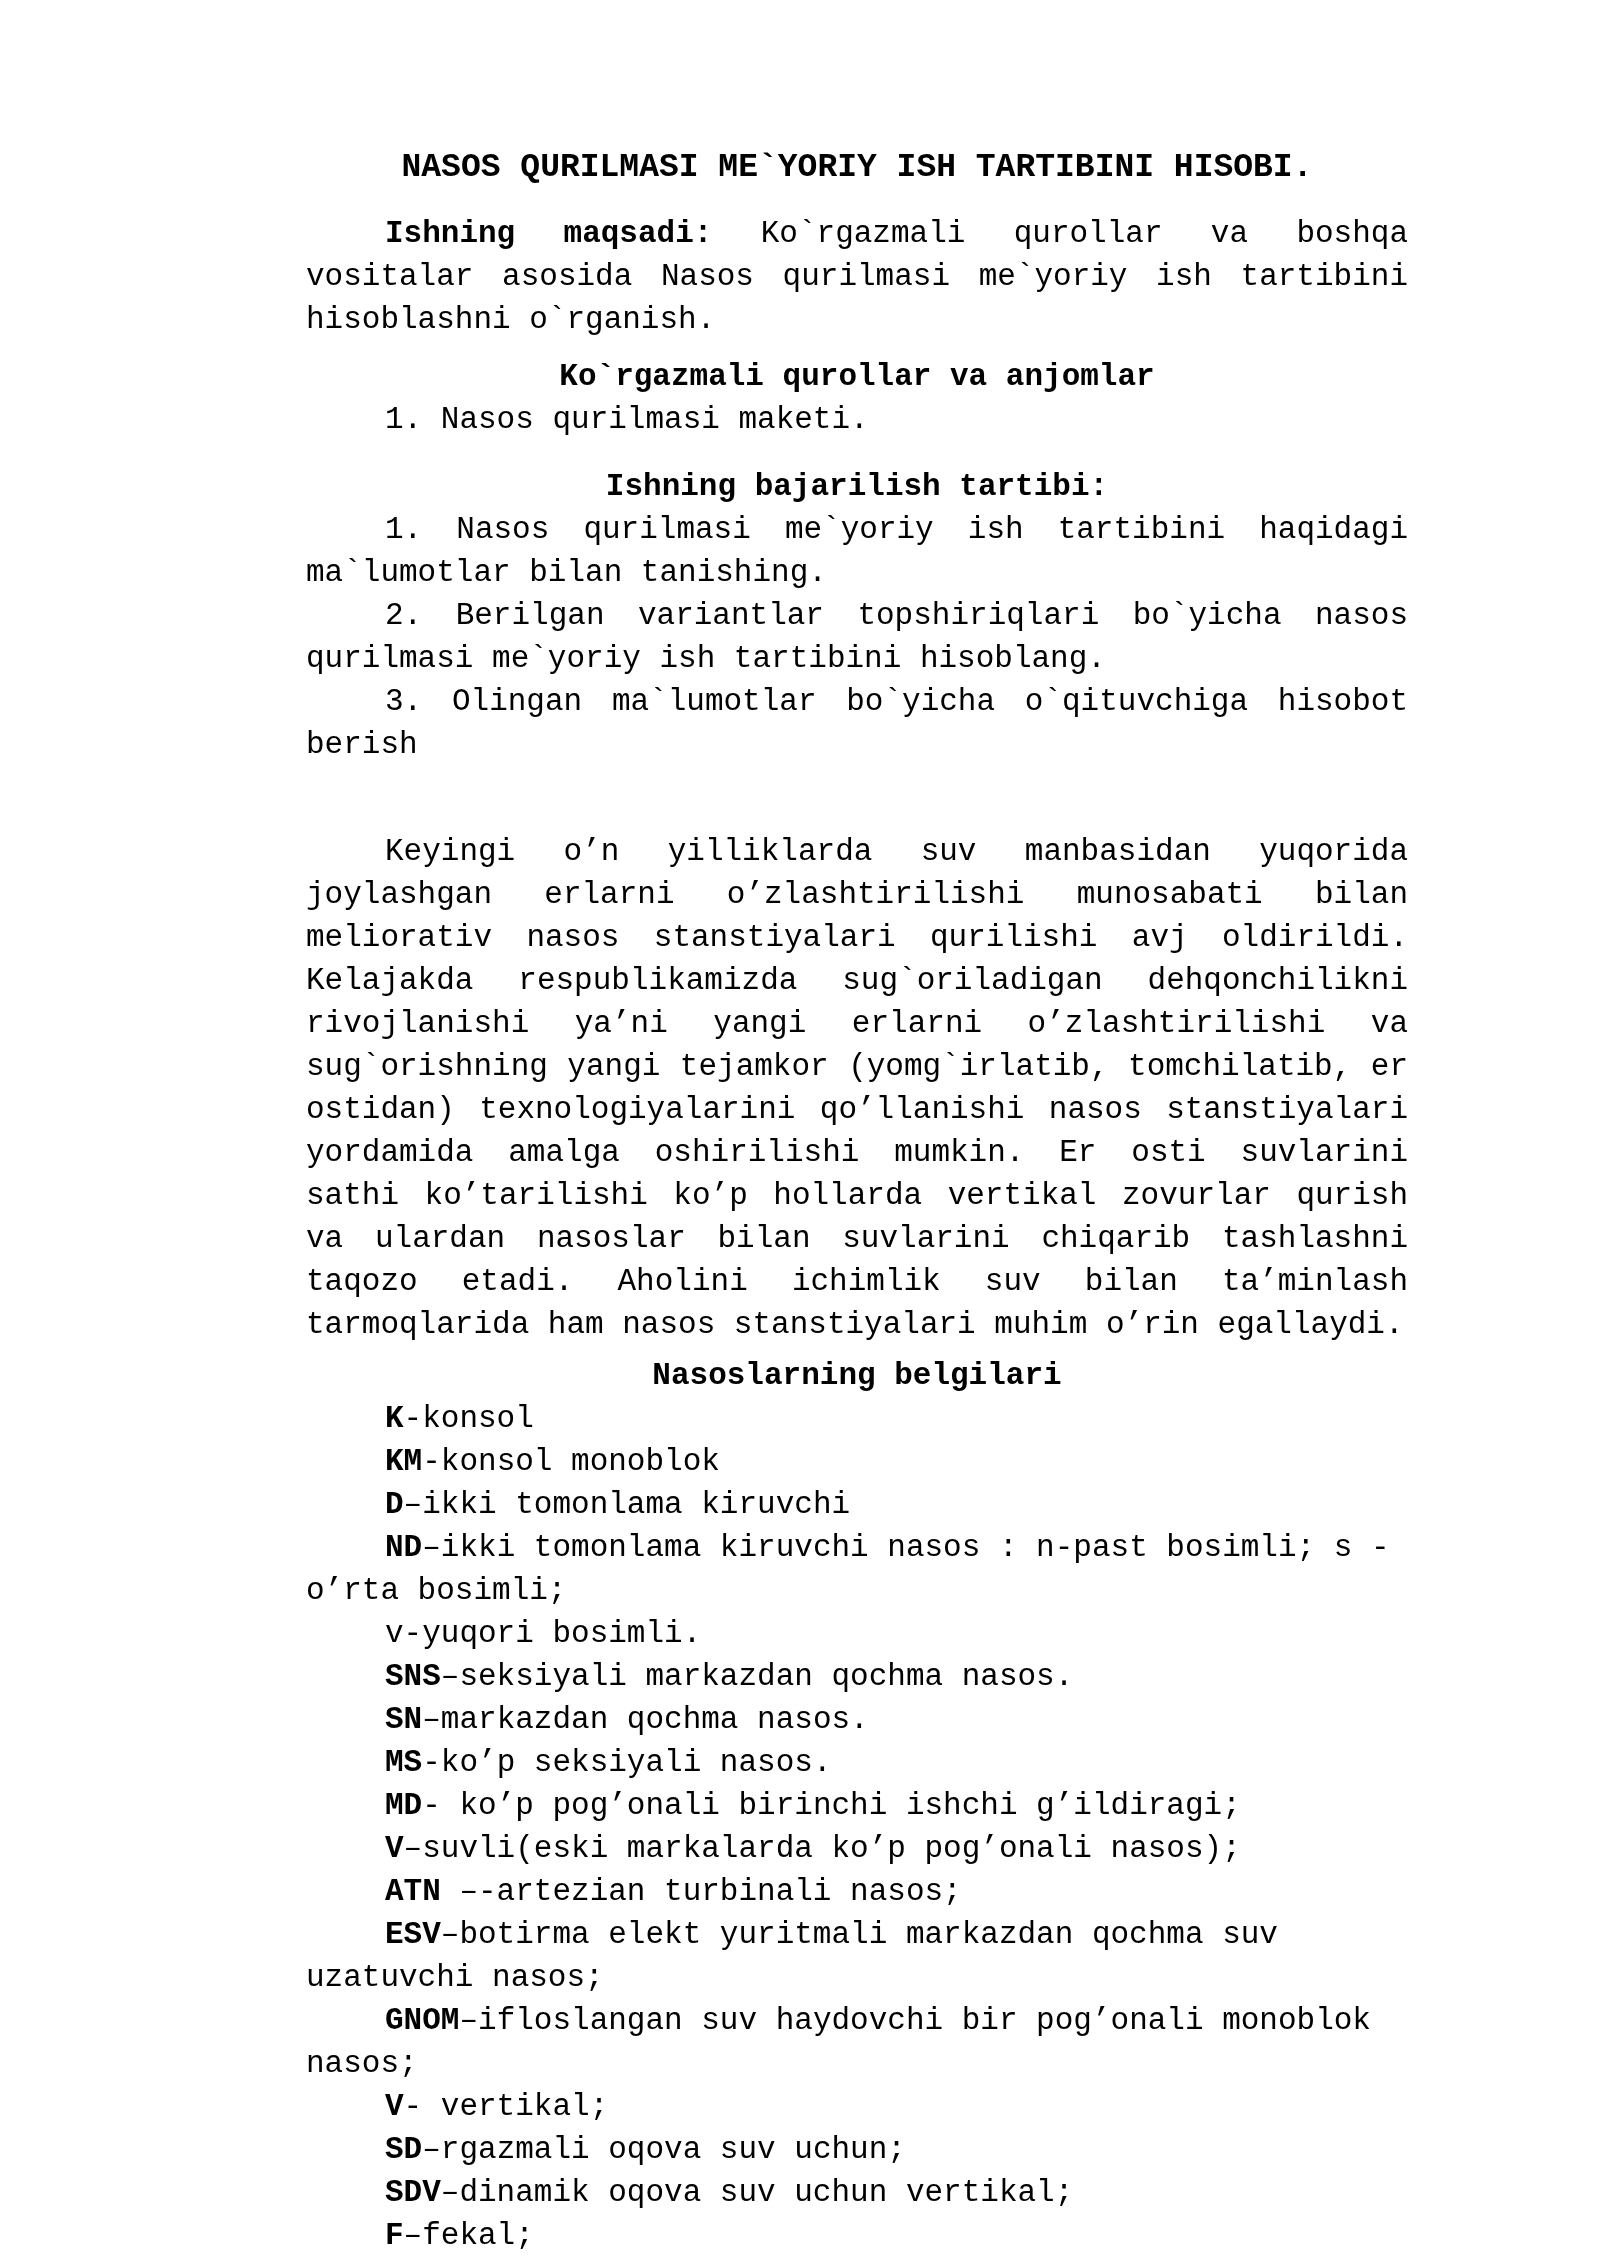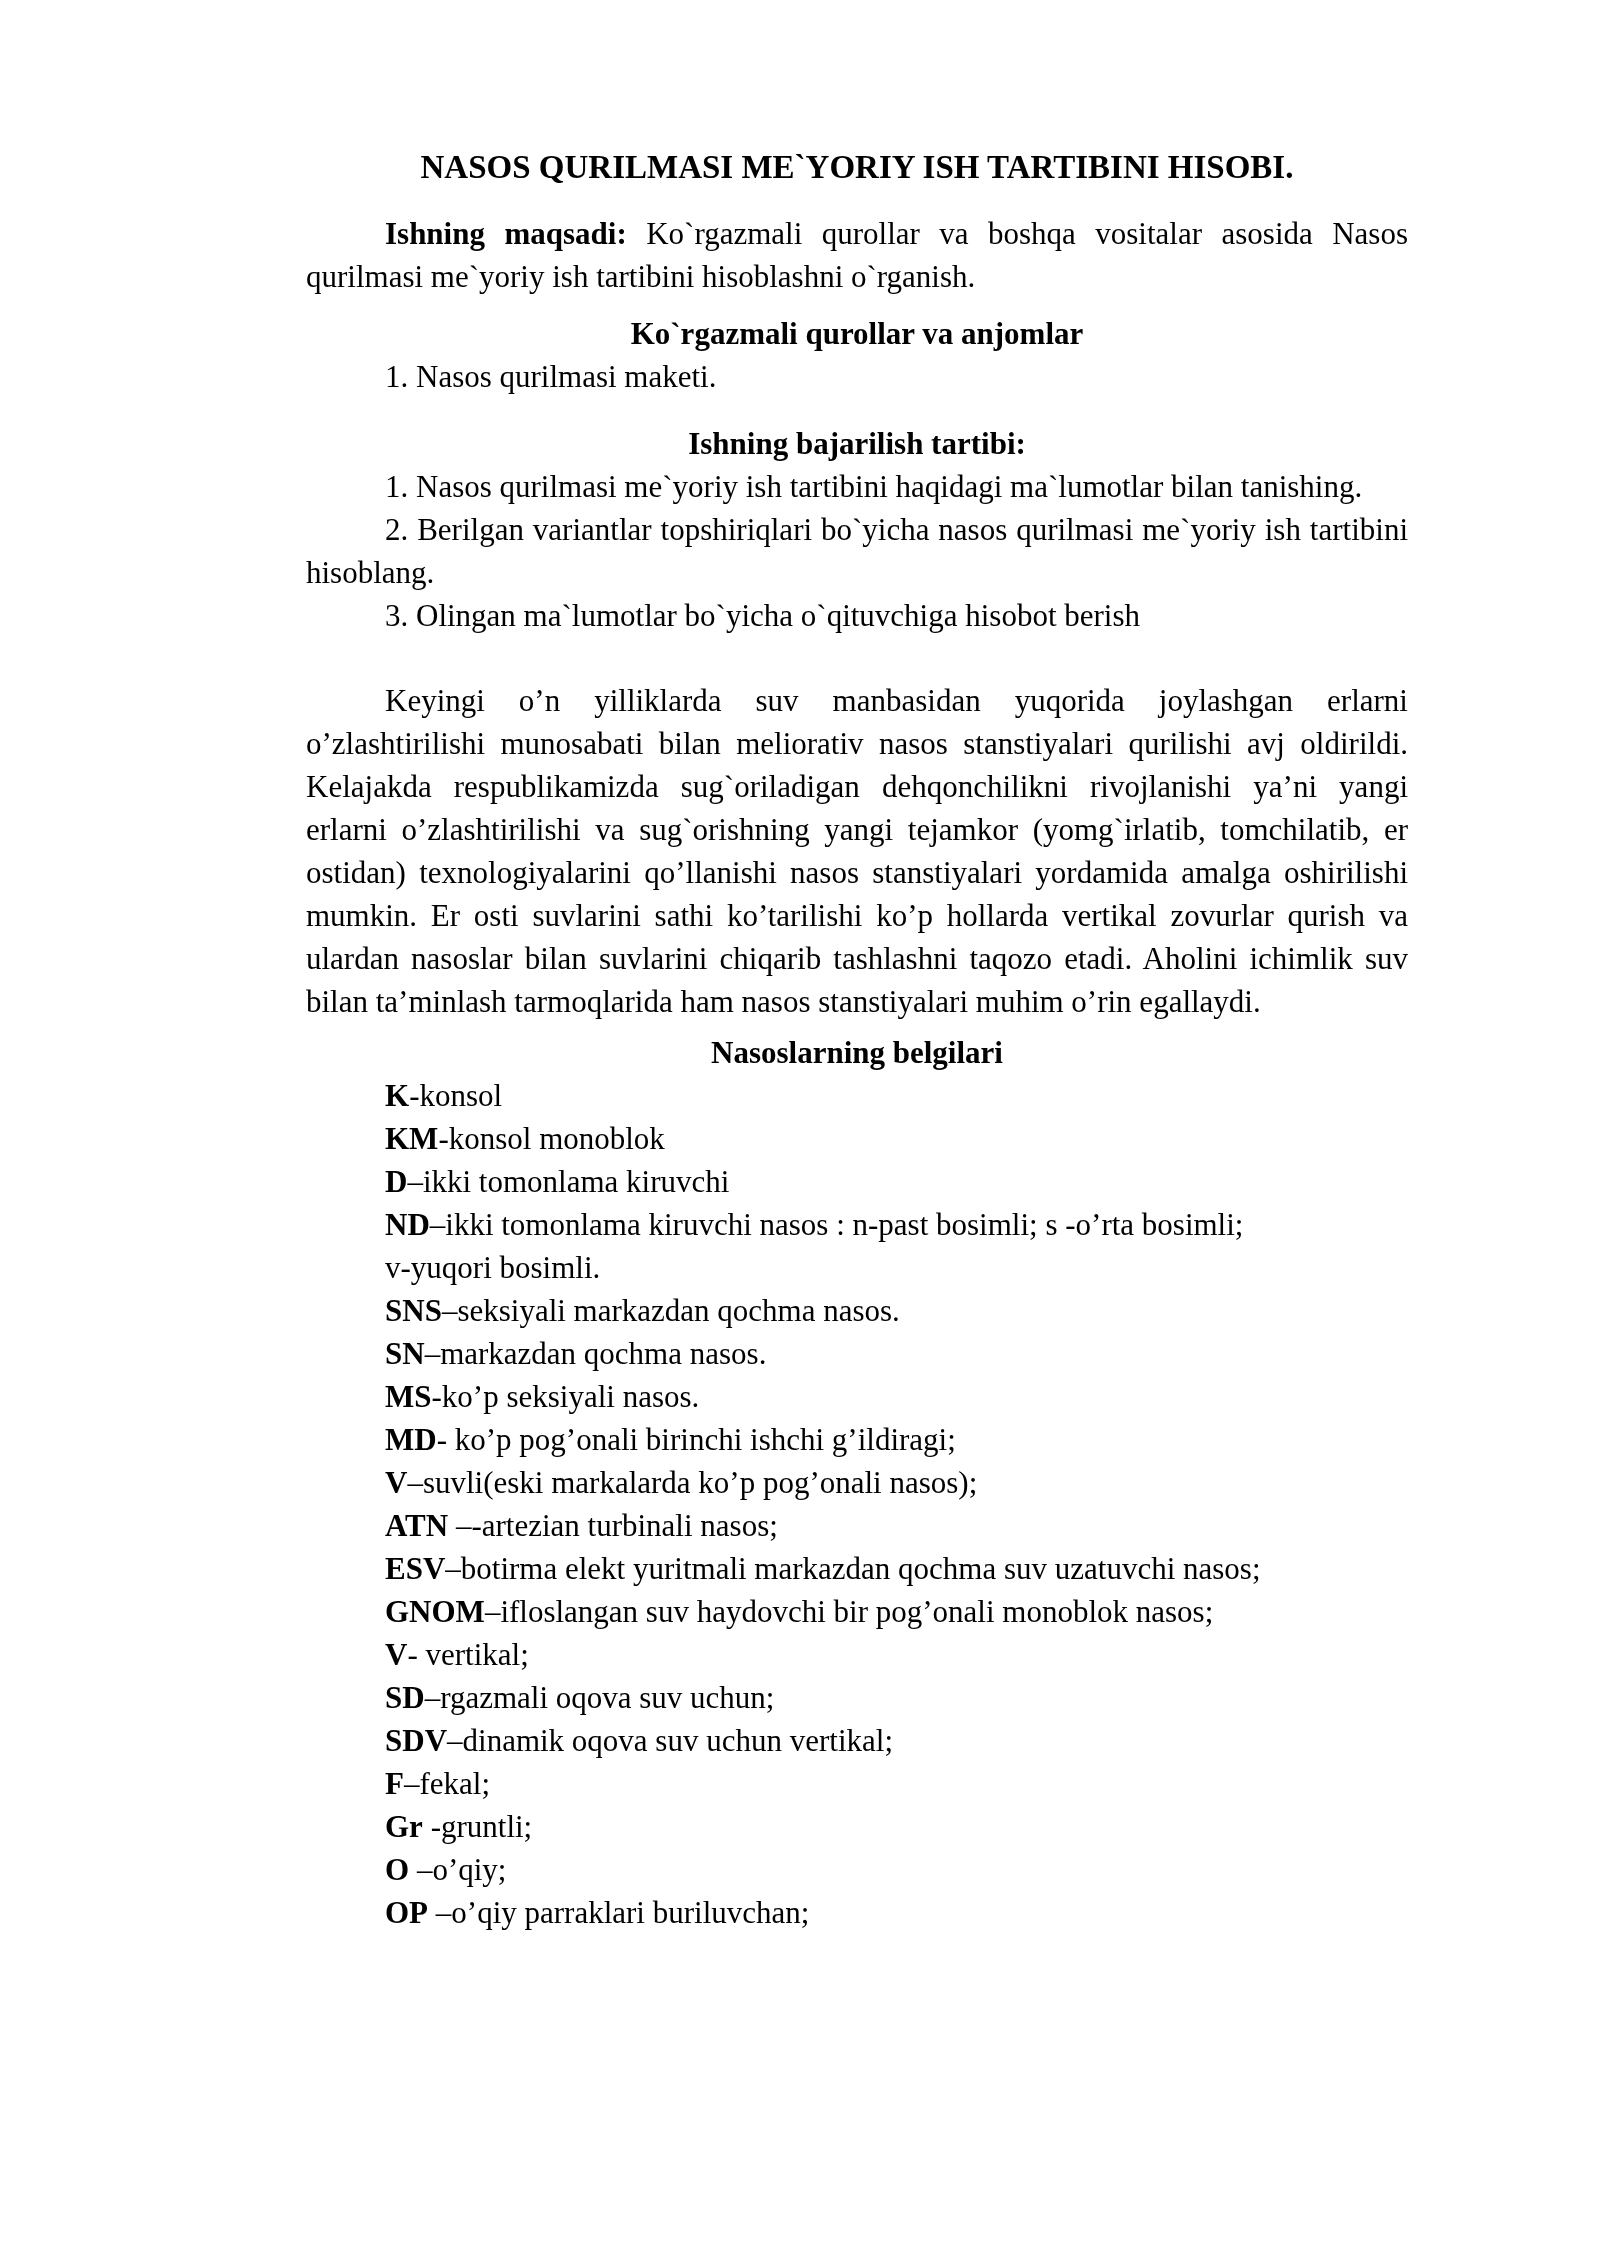"NASOS QURILMASI ME`YORIY ISH TARTIBINI" .page { font-family: Liberation Serif, serif -> Liberation Mono, monospace }
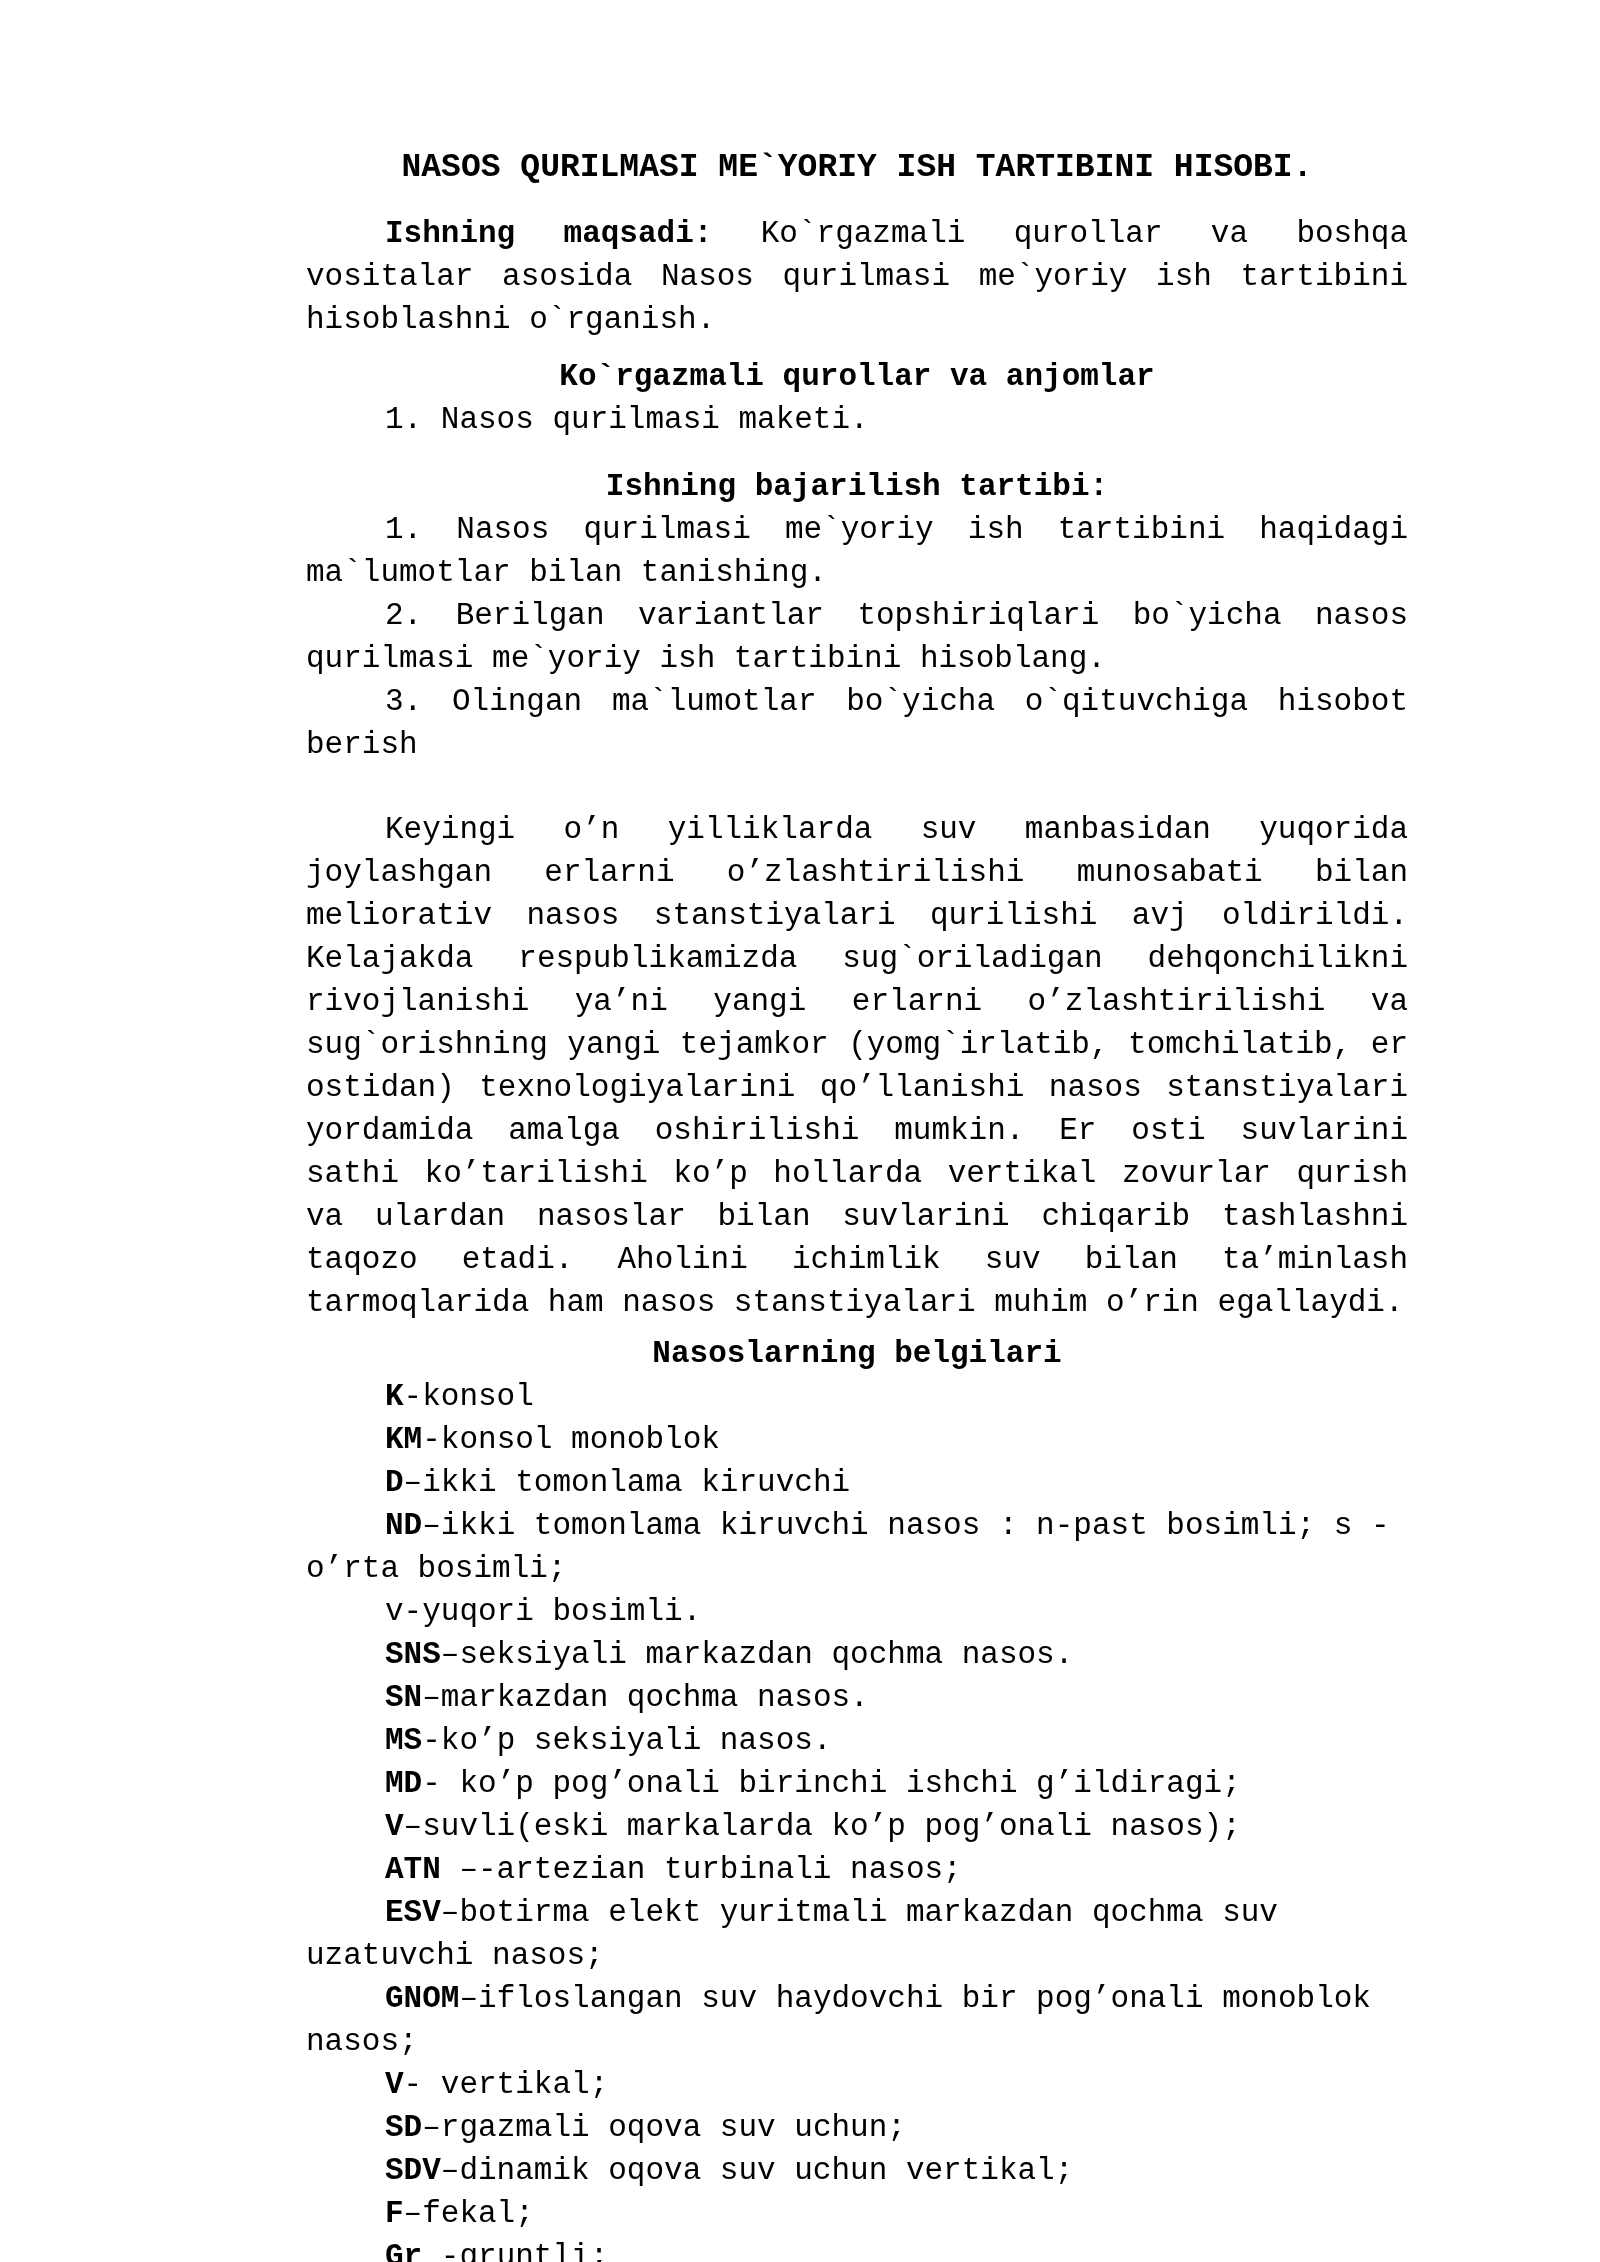"Keyingi o’n yilliklarda suv manbasidan" .intro { margin-top: 42px -> 64px }
